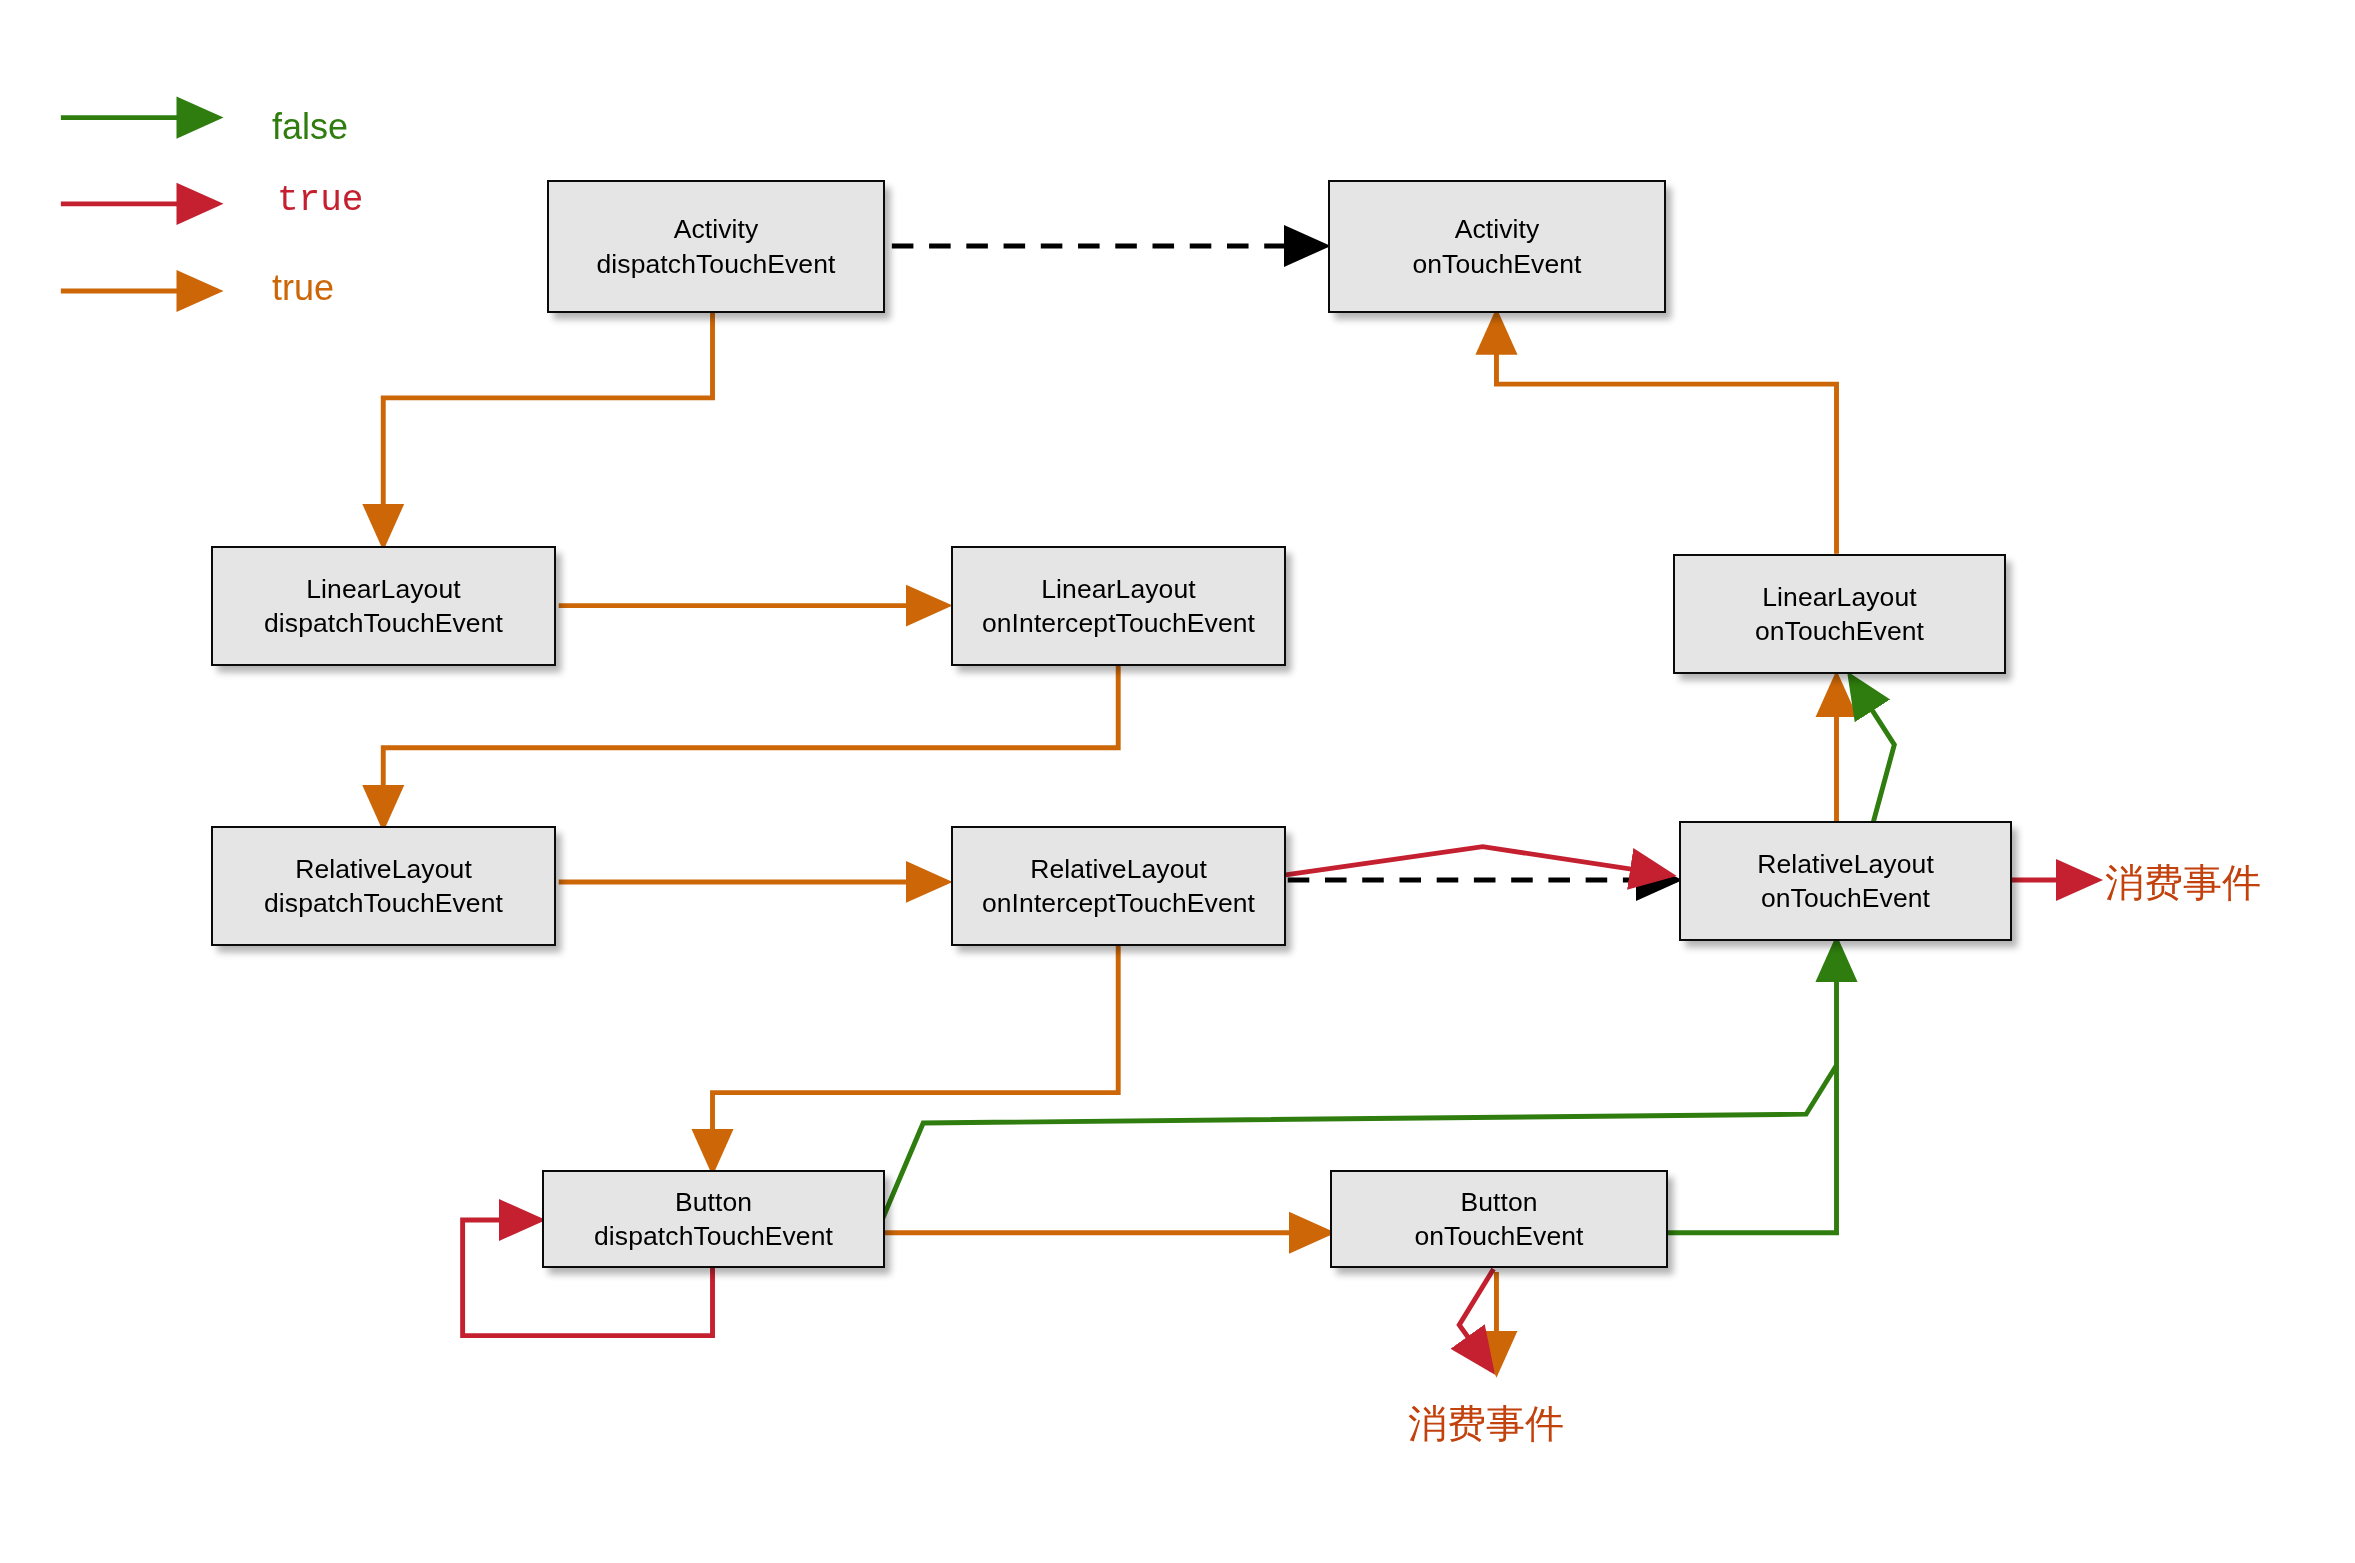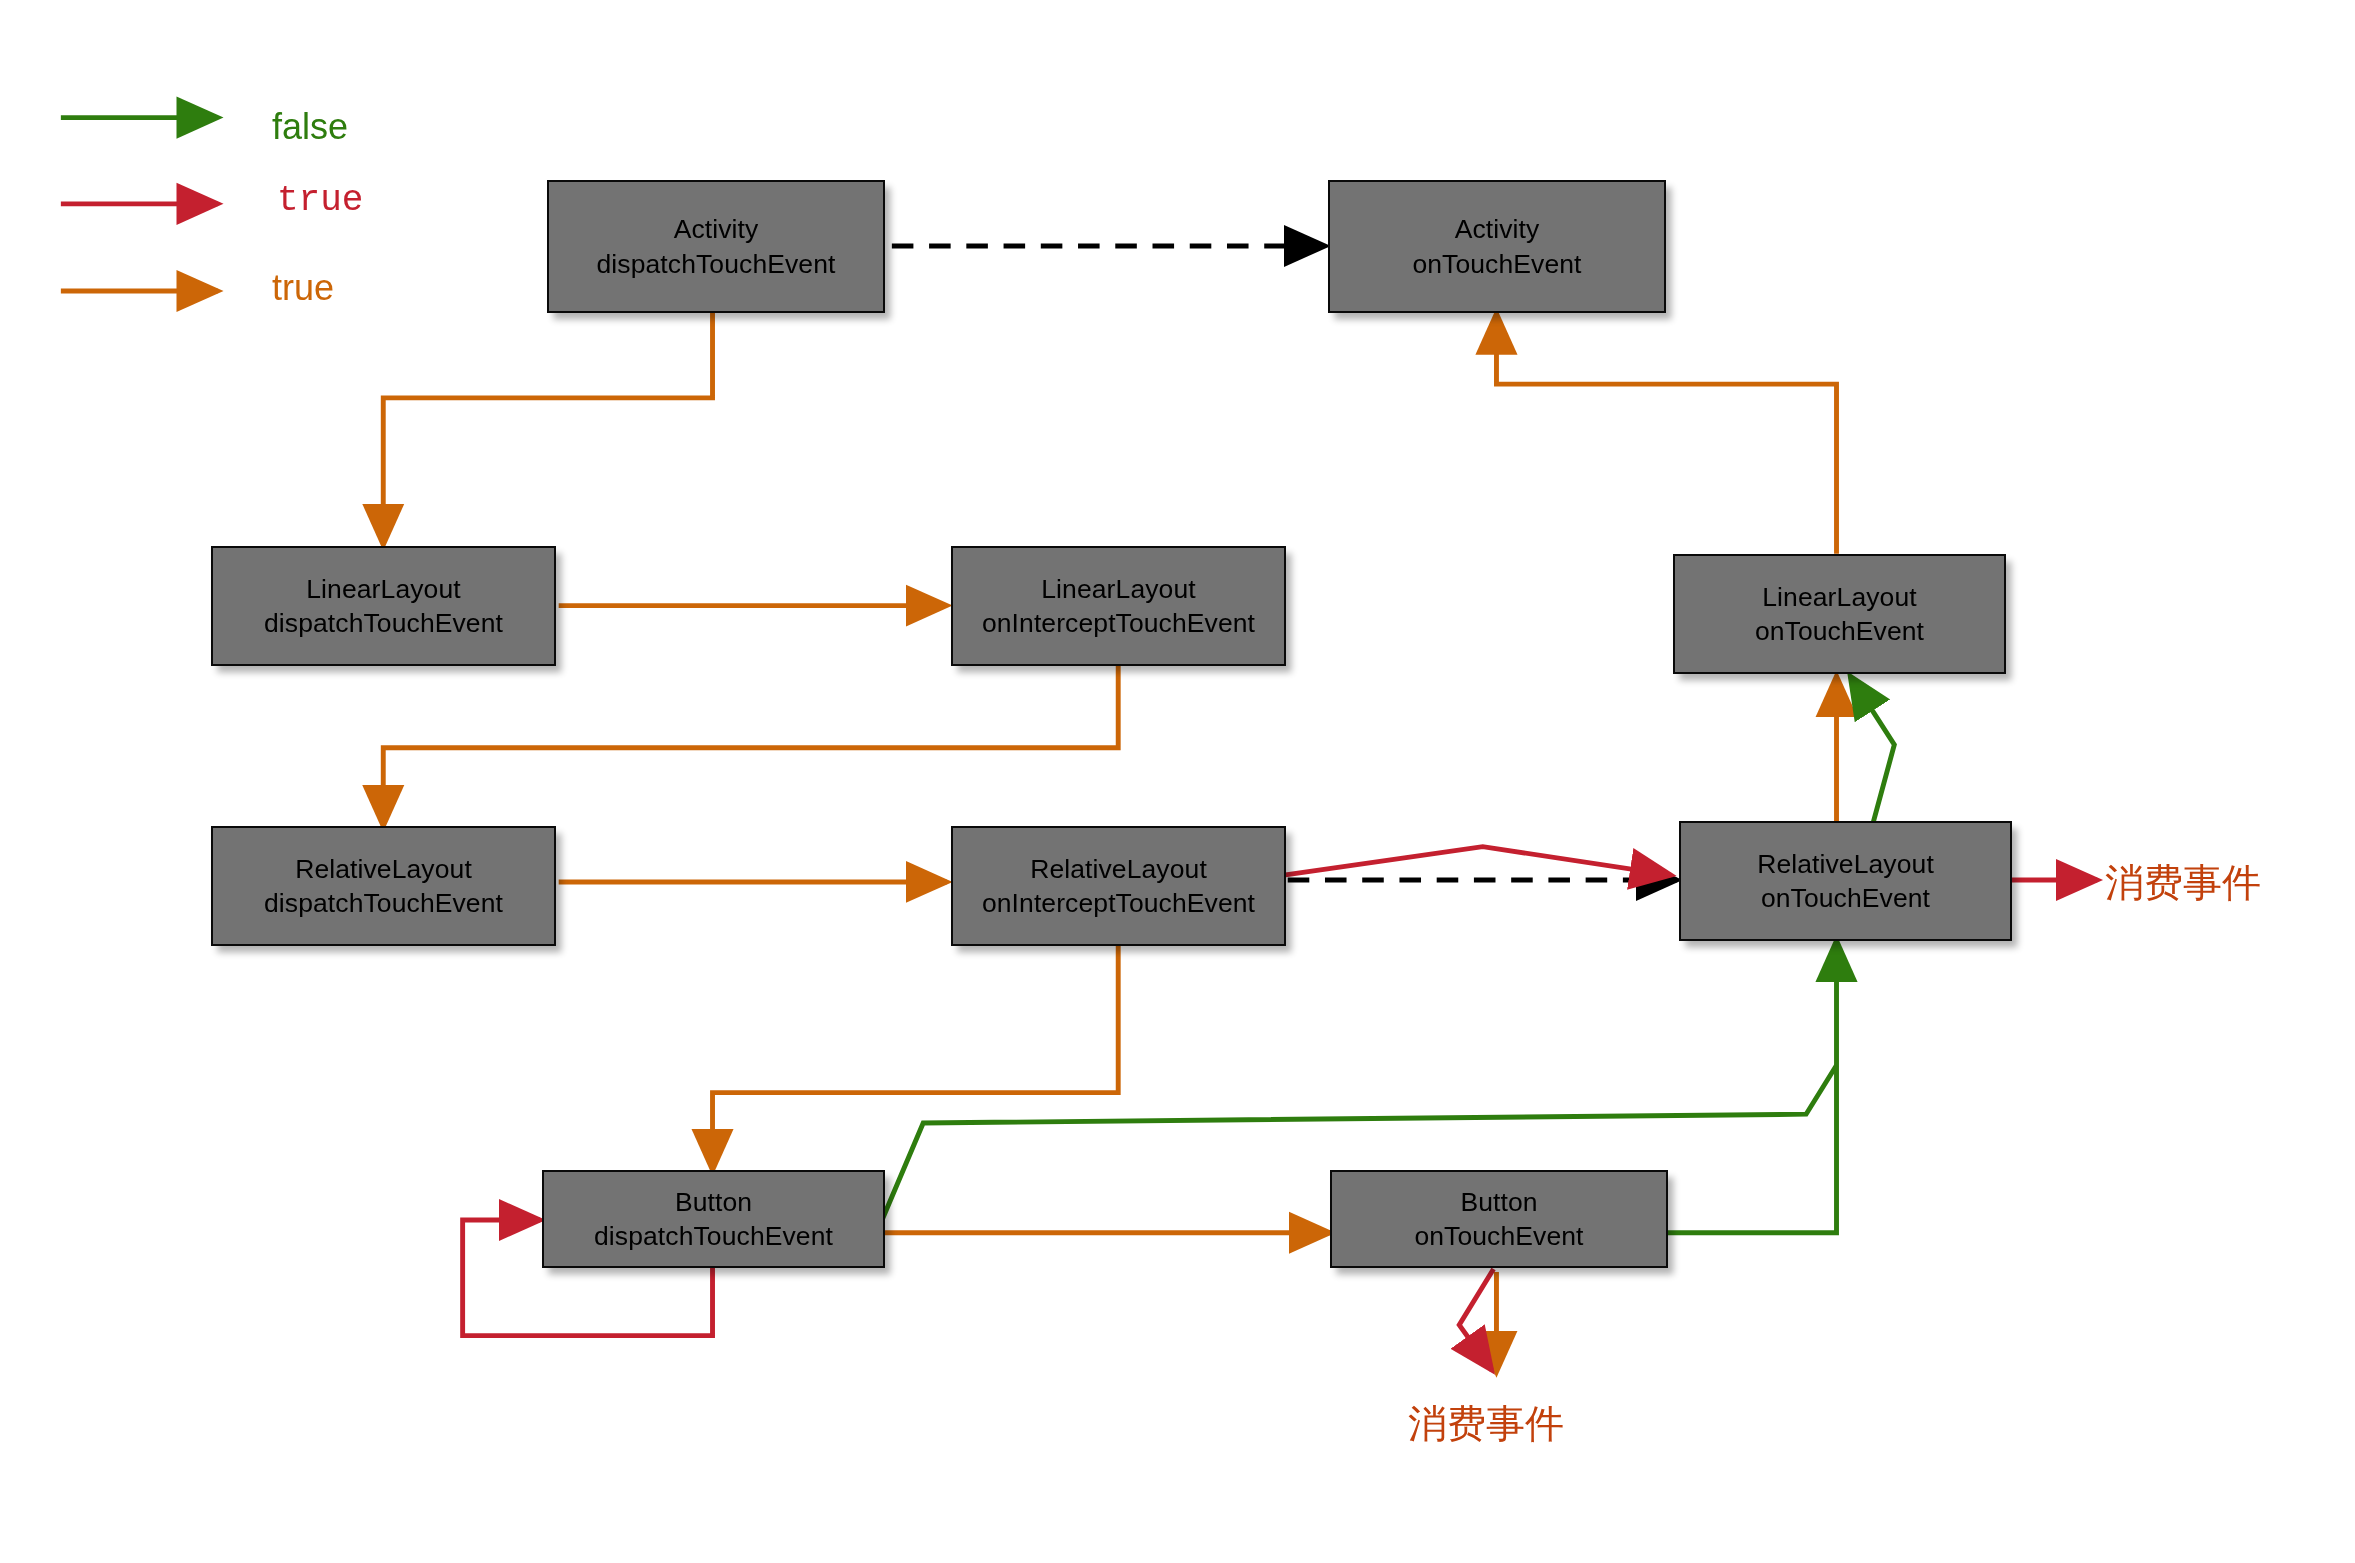"Activity" .node { background: #737373 -> #e5e5e5 }
